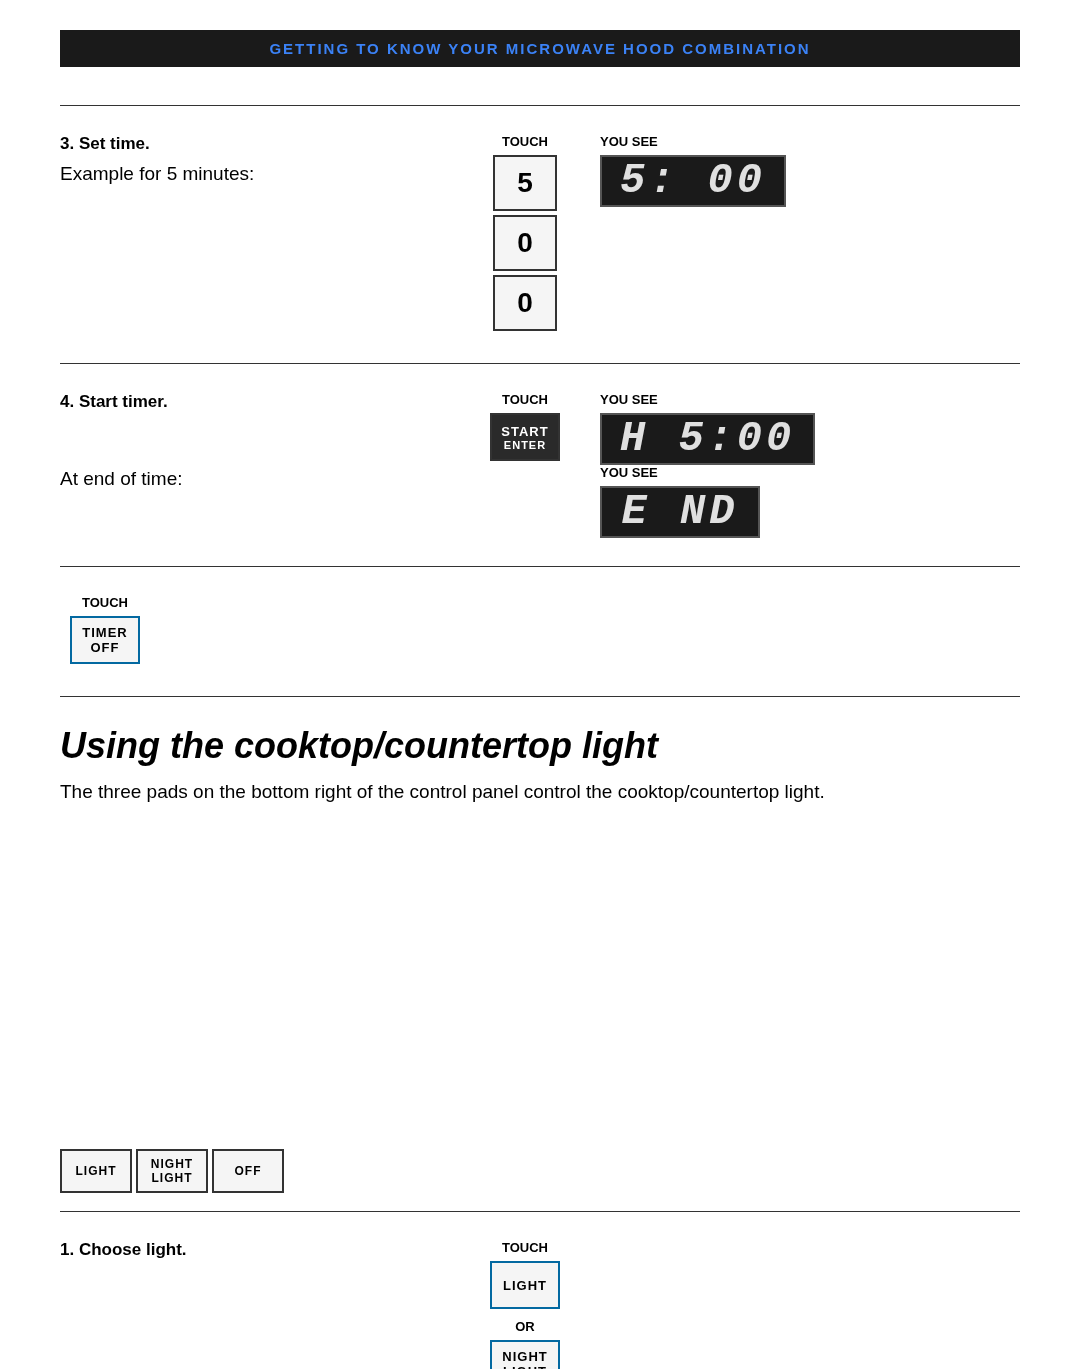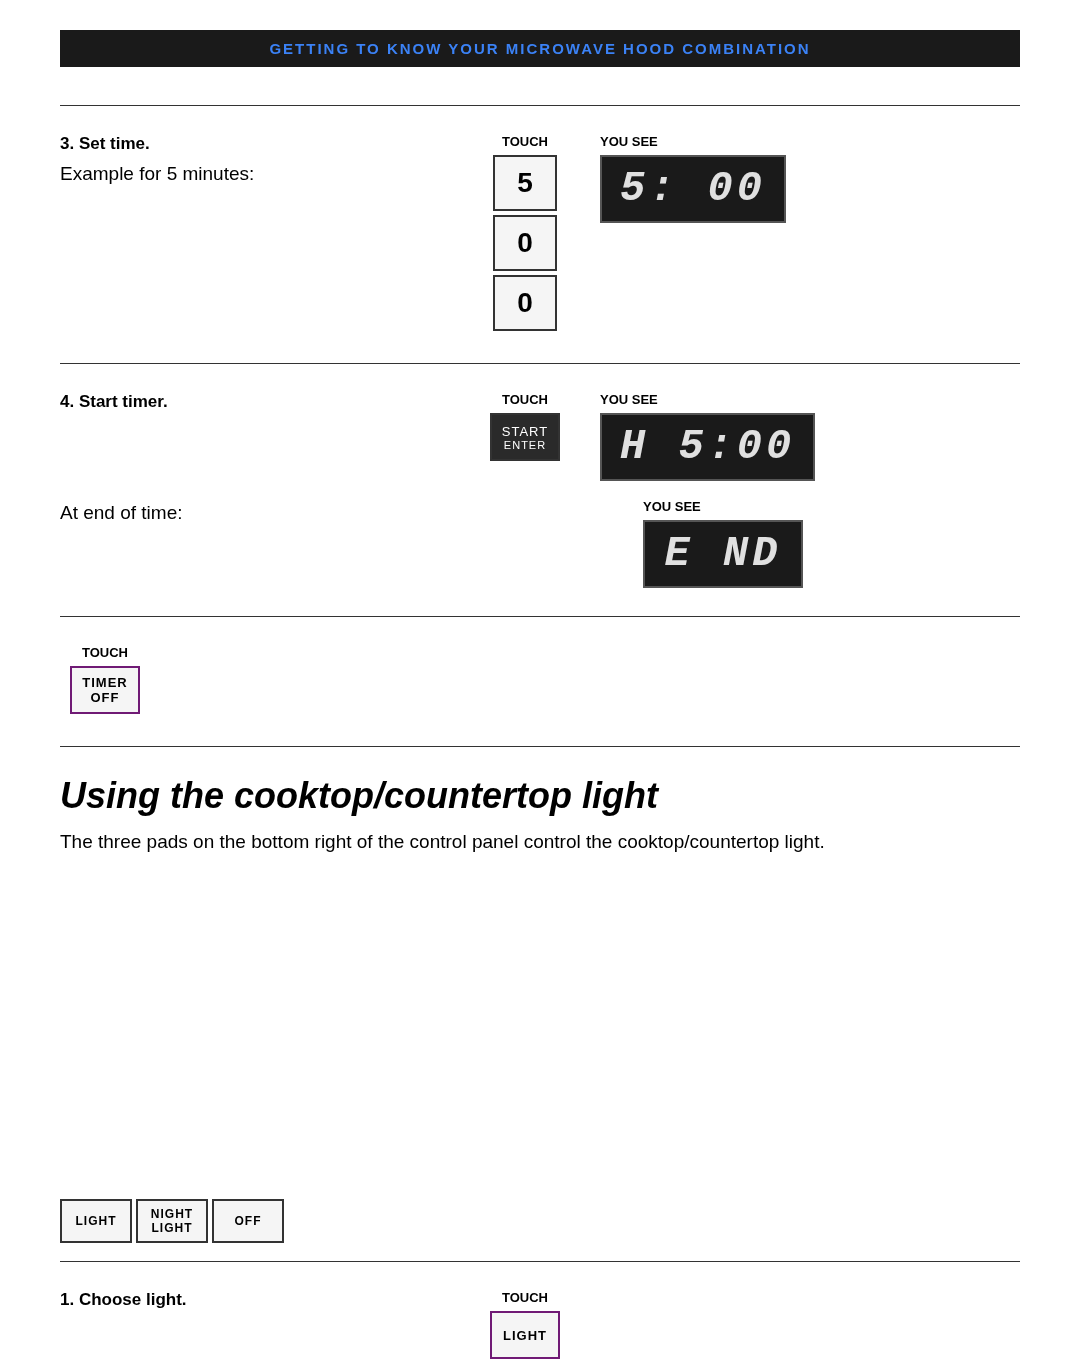"5: 00" .display-box-large { padding: 8px 18px -> 0 18px }
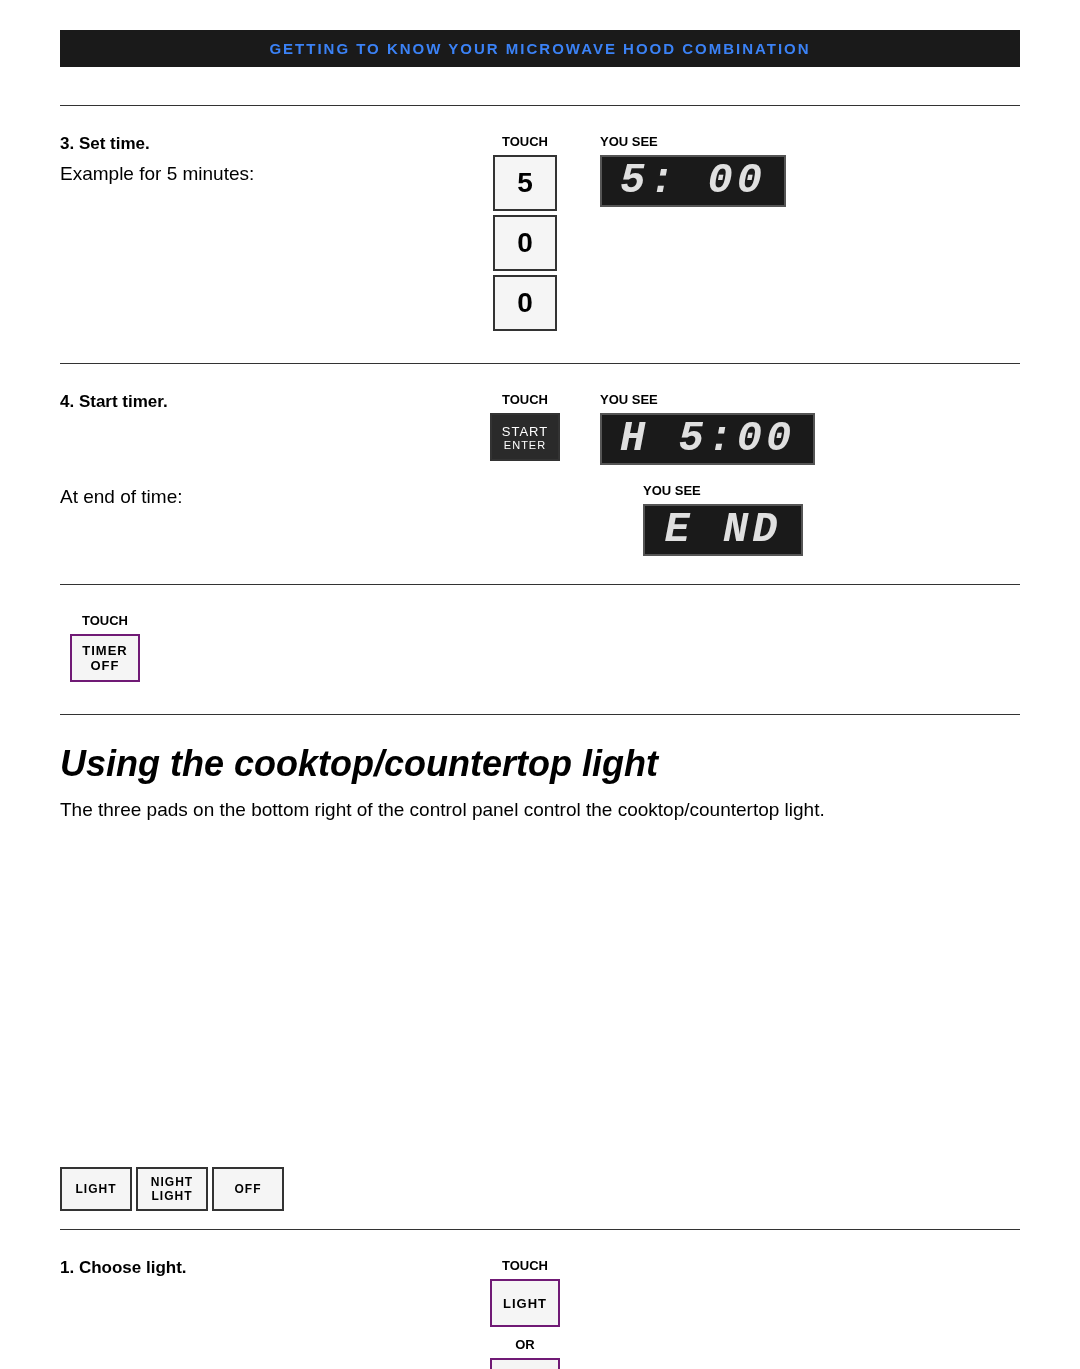"START" .key-btn-dark { font-weight: normal -> bold }
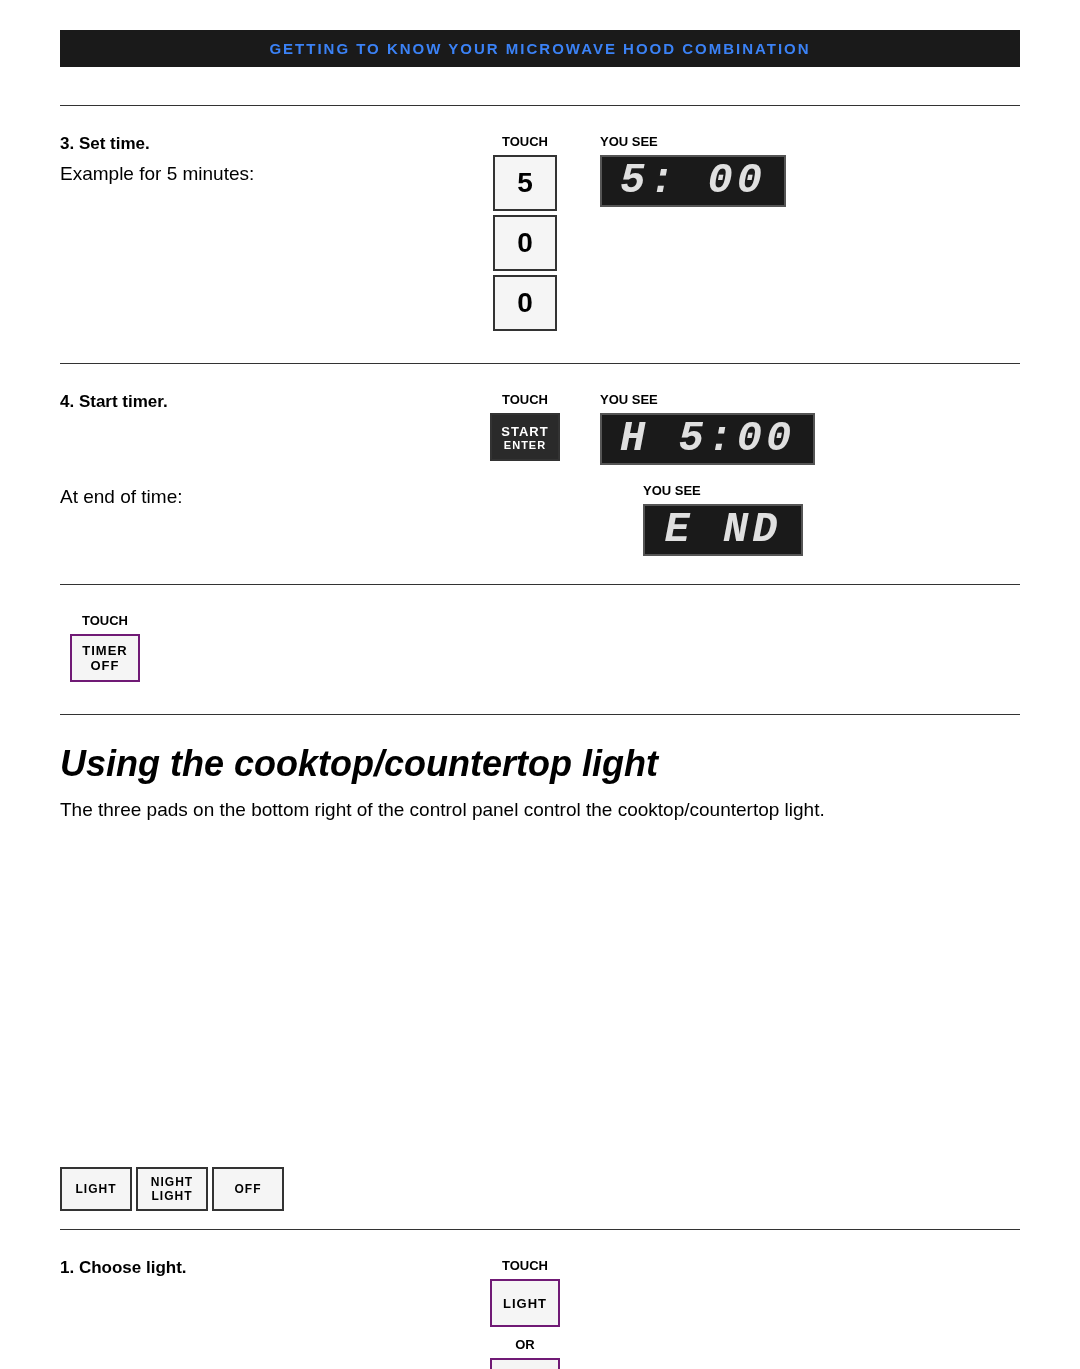"At end of time:" div { gap: 43px -> none; margin-top: 18px -> none }
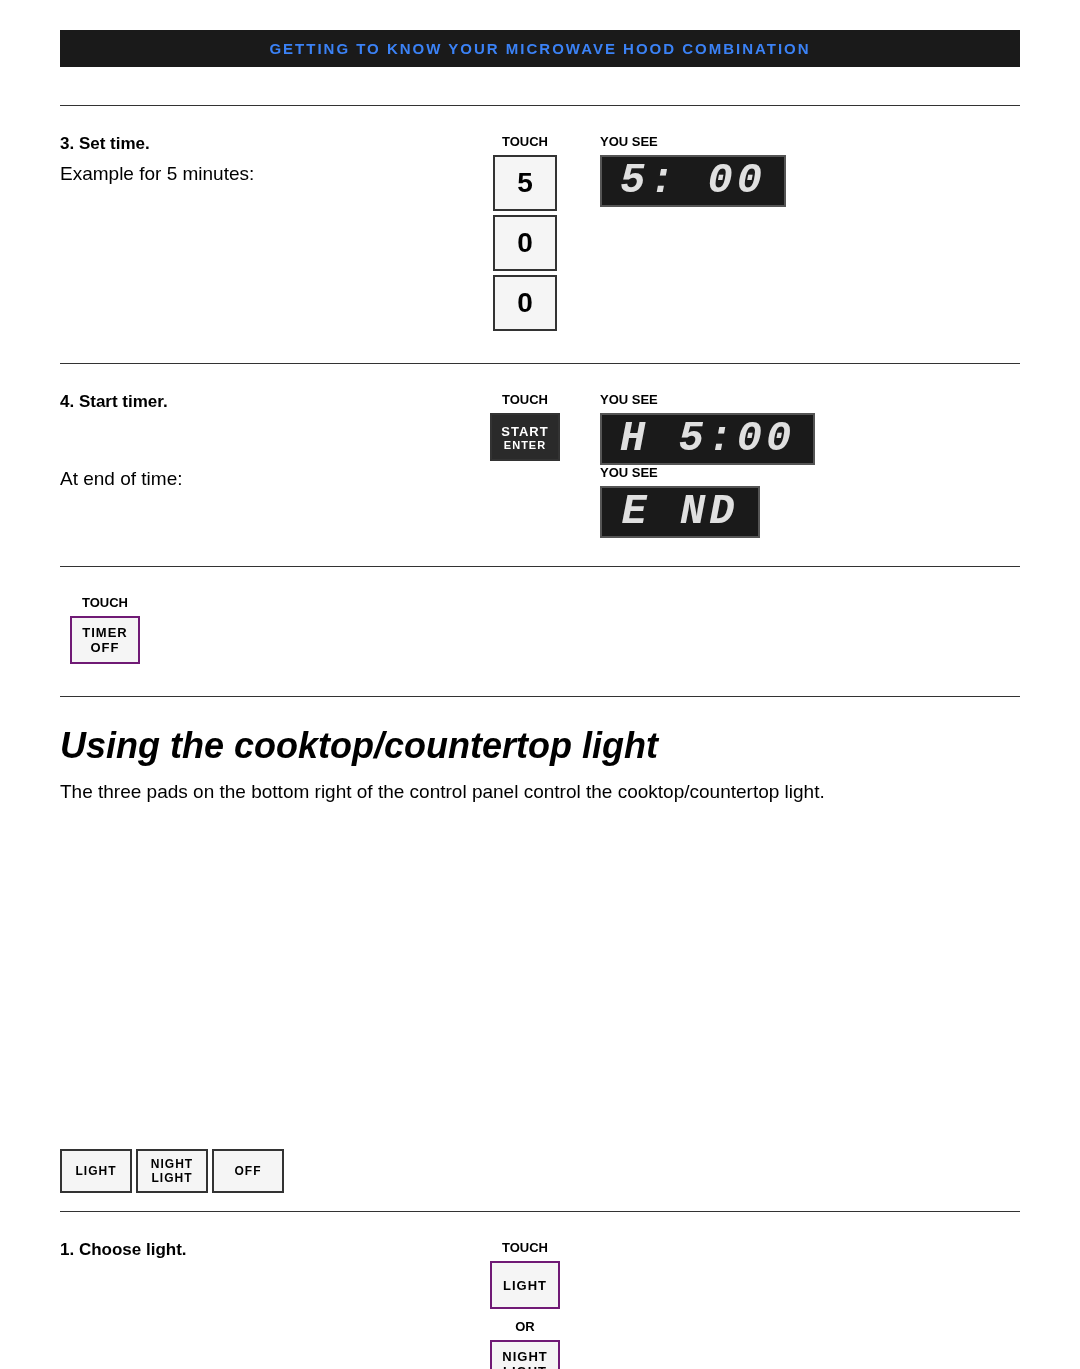"TIMER" .key-btn-small { border: 2px solid #701a75 -> 2px solid #0369a1 }
